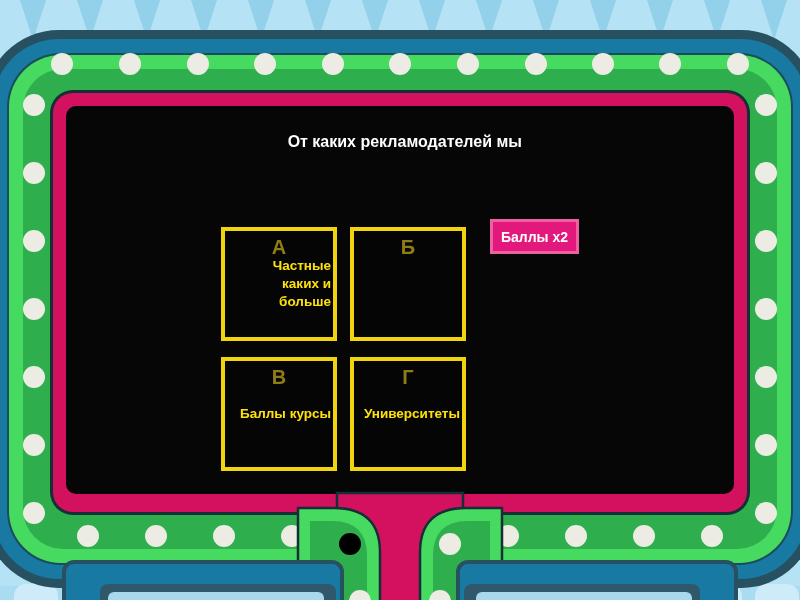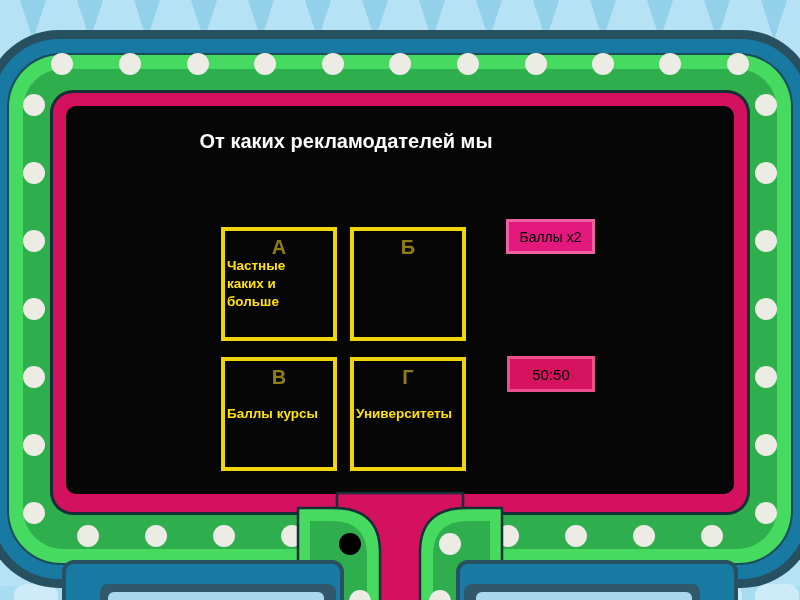"От каких рекламодателей мы" .question { font-size: 20px -> 16px; text-align: center -> right }
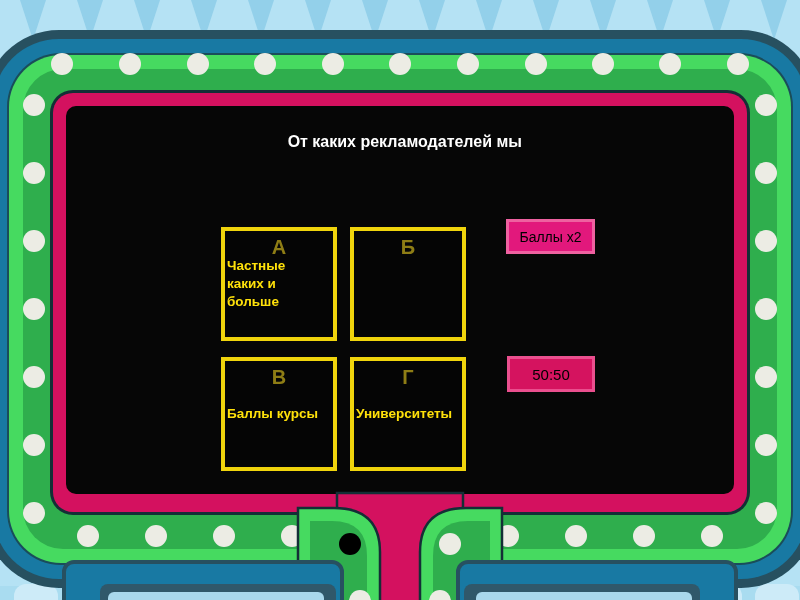"Баллы x2" .lifeline { color: #000000 -> #ffffff; font-weight: normal -> bold; margin-left: 16px -> none }
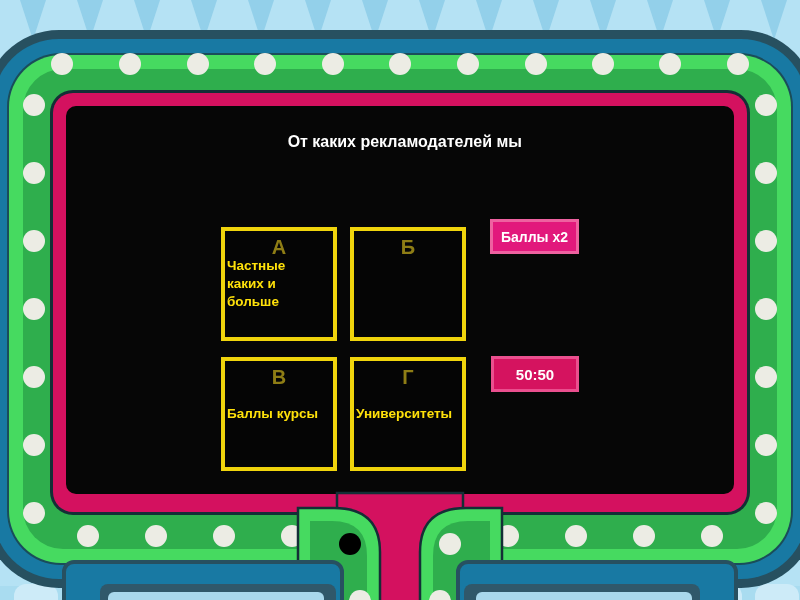"Частные" .answer-box .ans-text { text-align: left -> right }
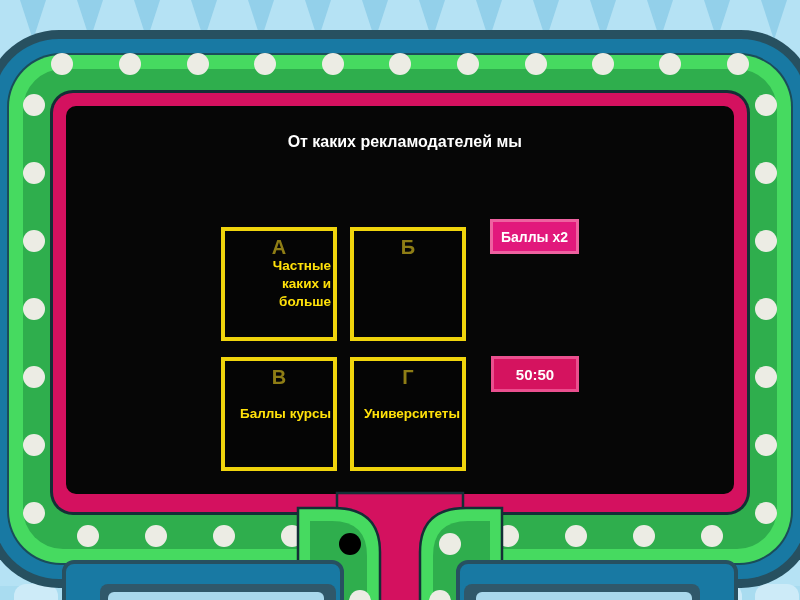"50:50" div.lifeline { html: <div>50:50</div> -> none }
